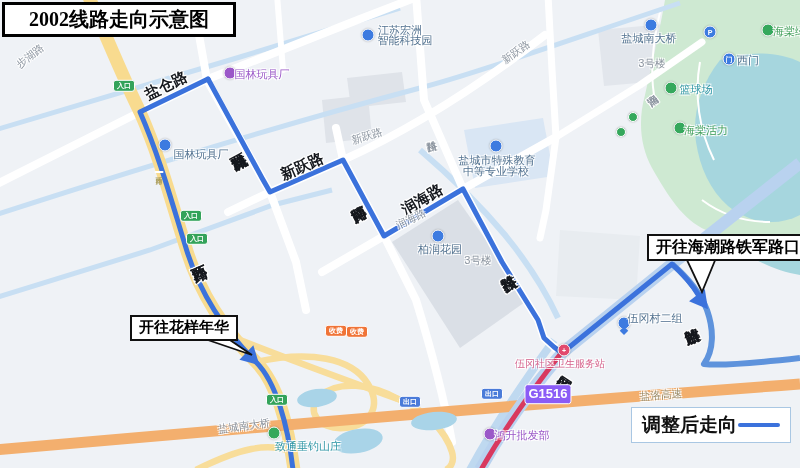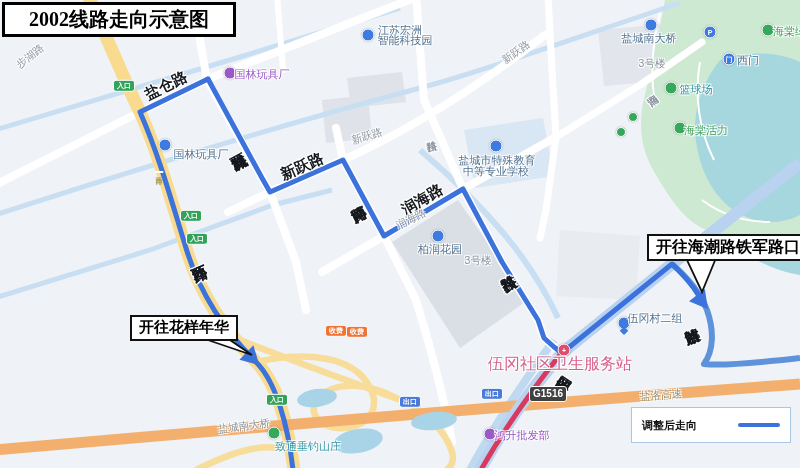"伍冈社区卫生服务站" span.poi-txt { font-size: 16px -> 10px }
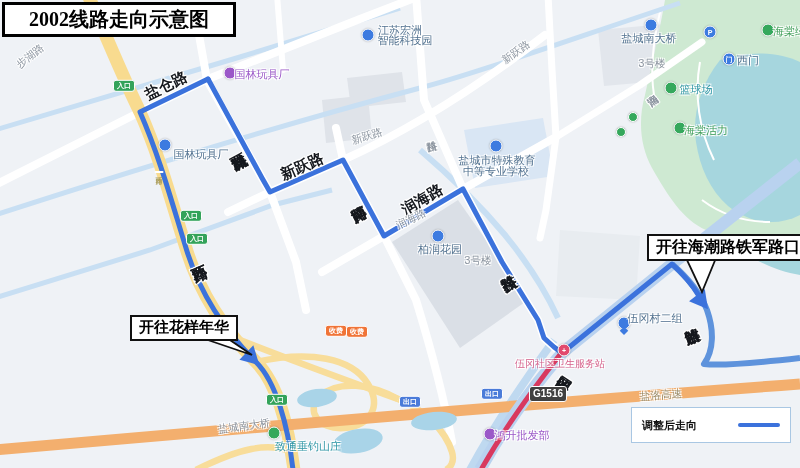"G1516" .bg-g1516 { background: #404040 -> #8b5cf6; font-size: 10px -> 13px }
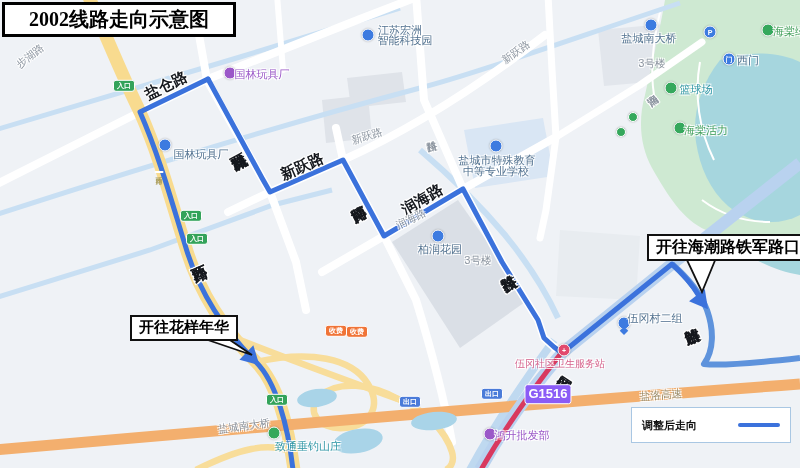"调整后走向" .legend-label { font-size: 11px -> 19px }
